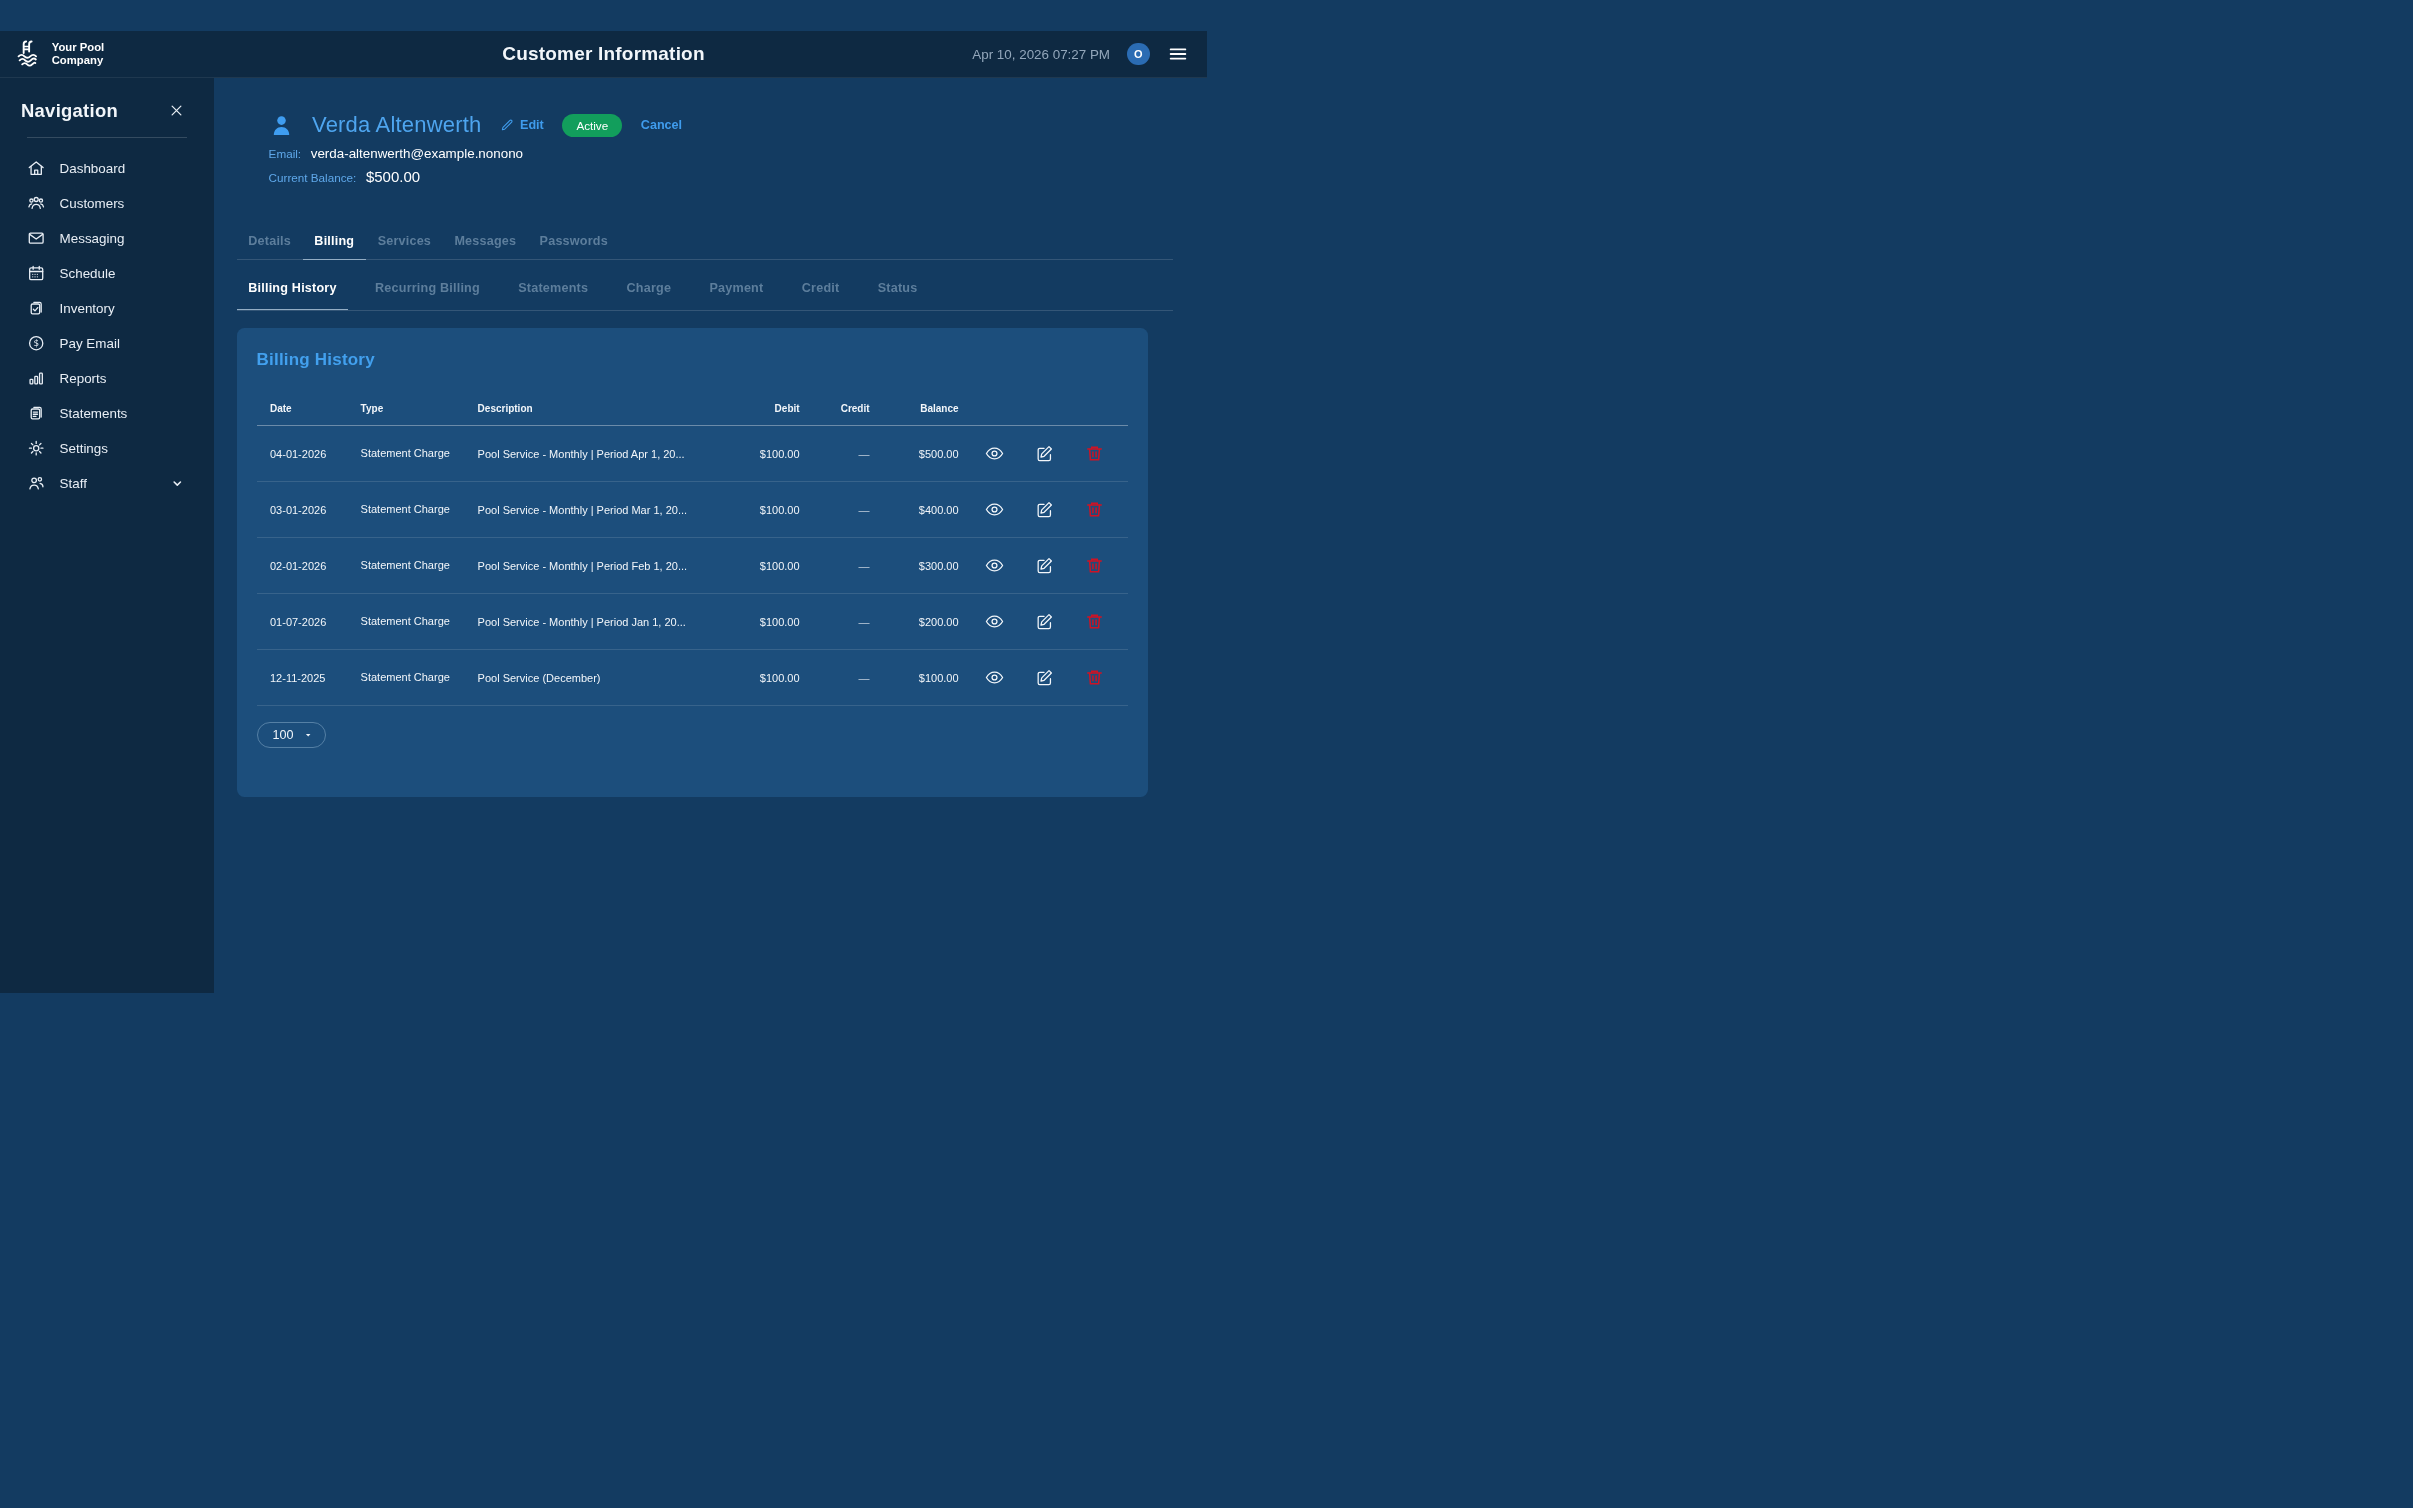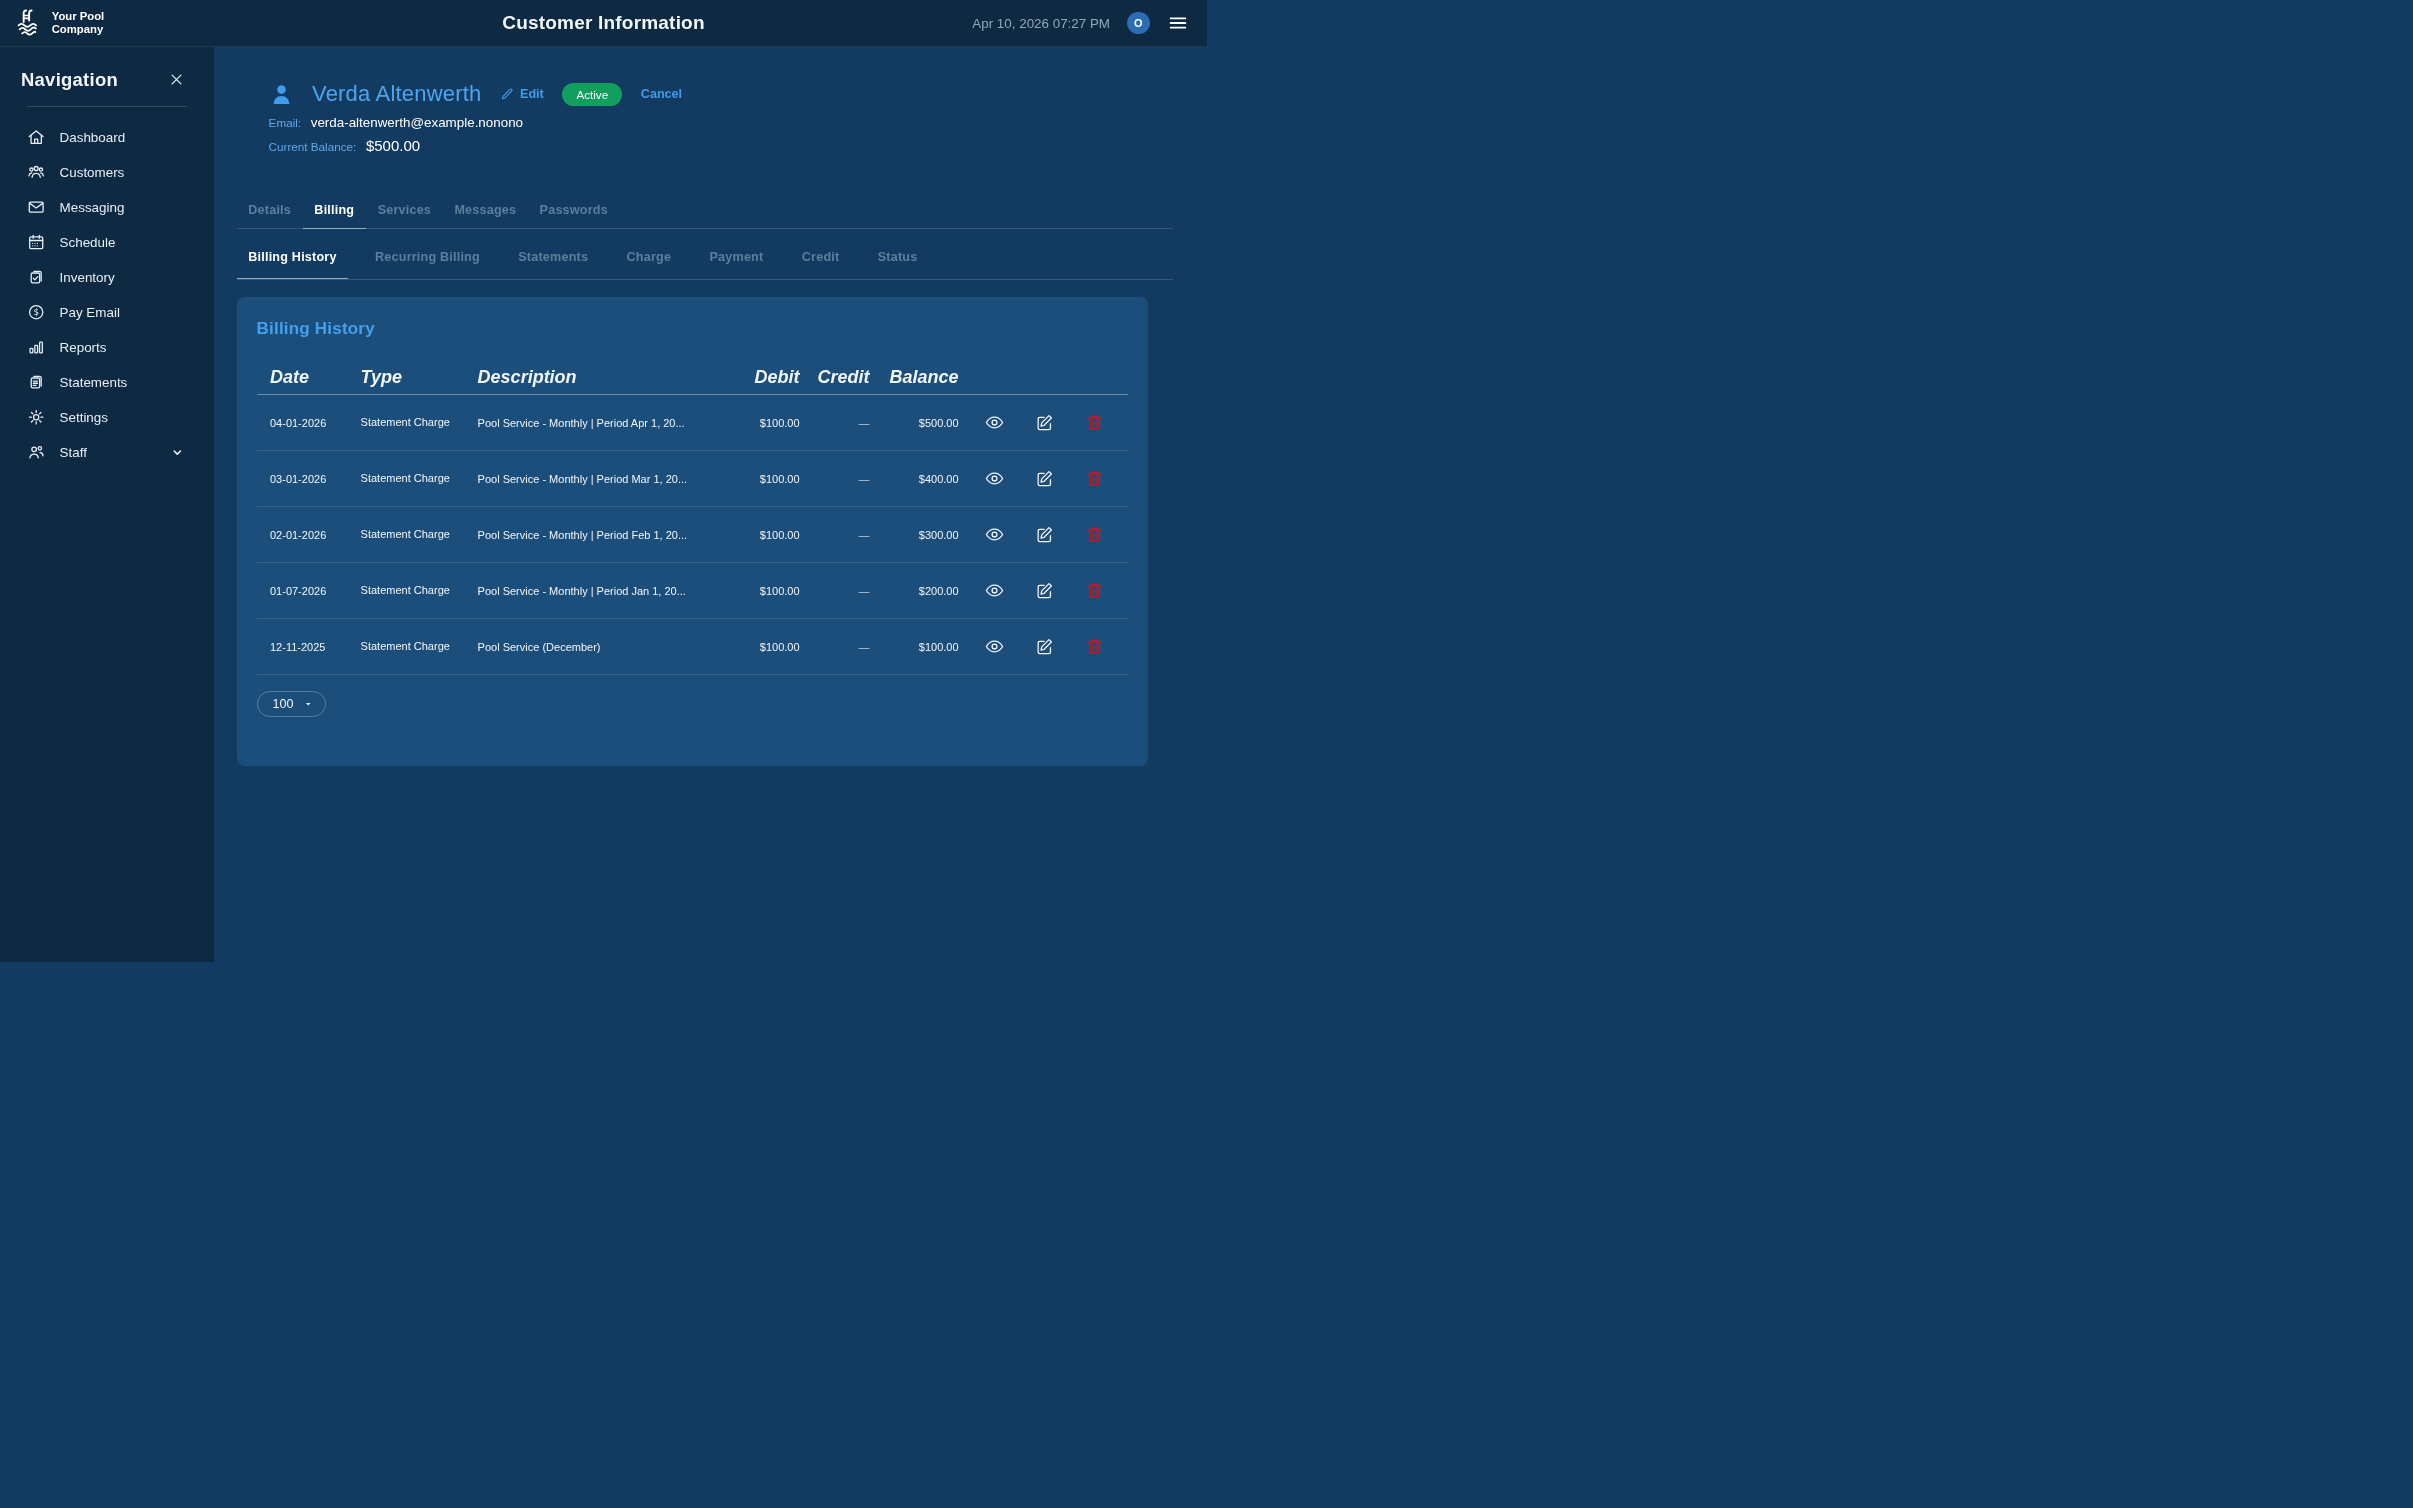"Your Pool" .app { margin-top: none -> 31px }
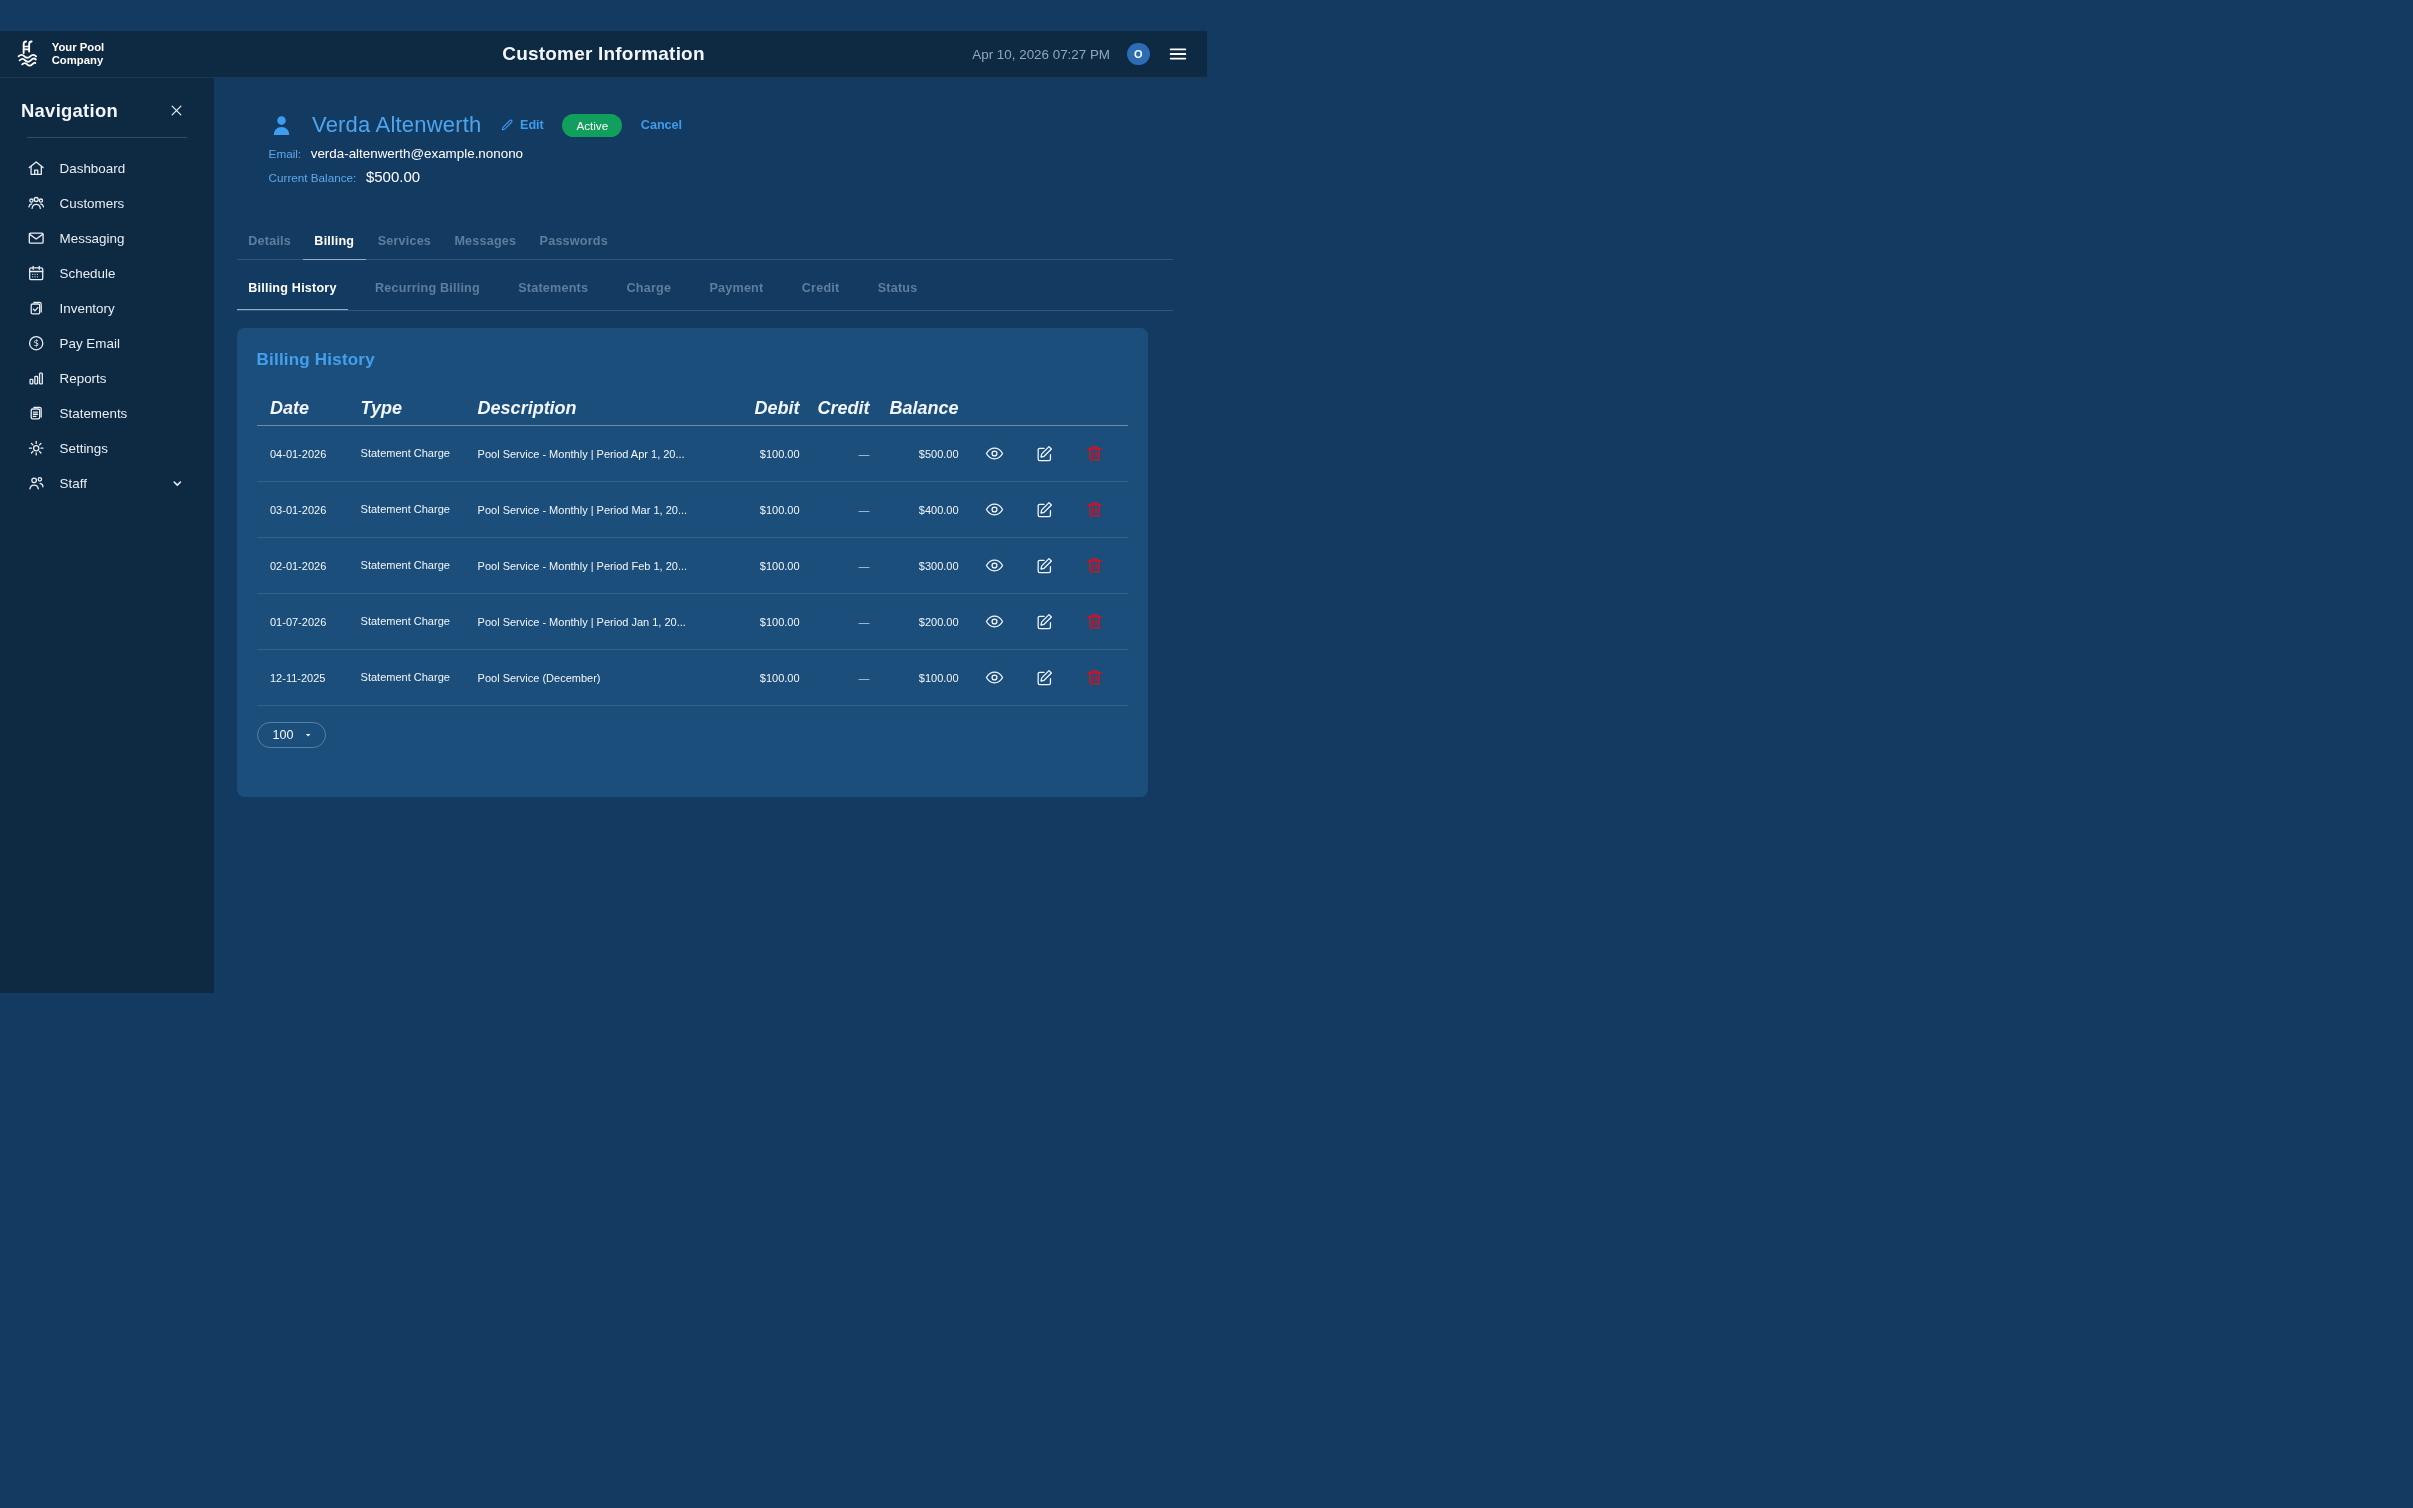"Date" .bh-head { font-size: 18px -> 10px; font-style: italic -> none }
